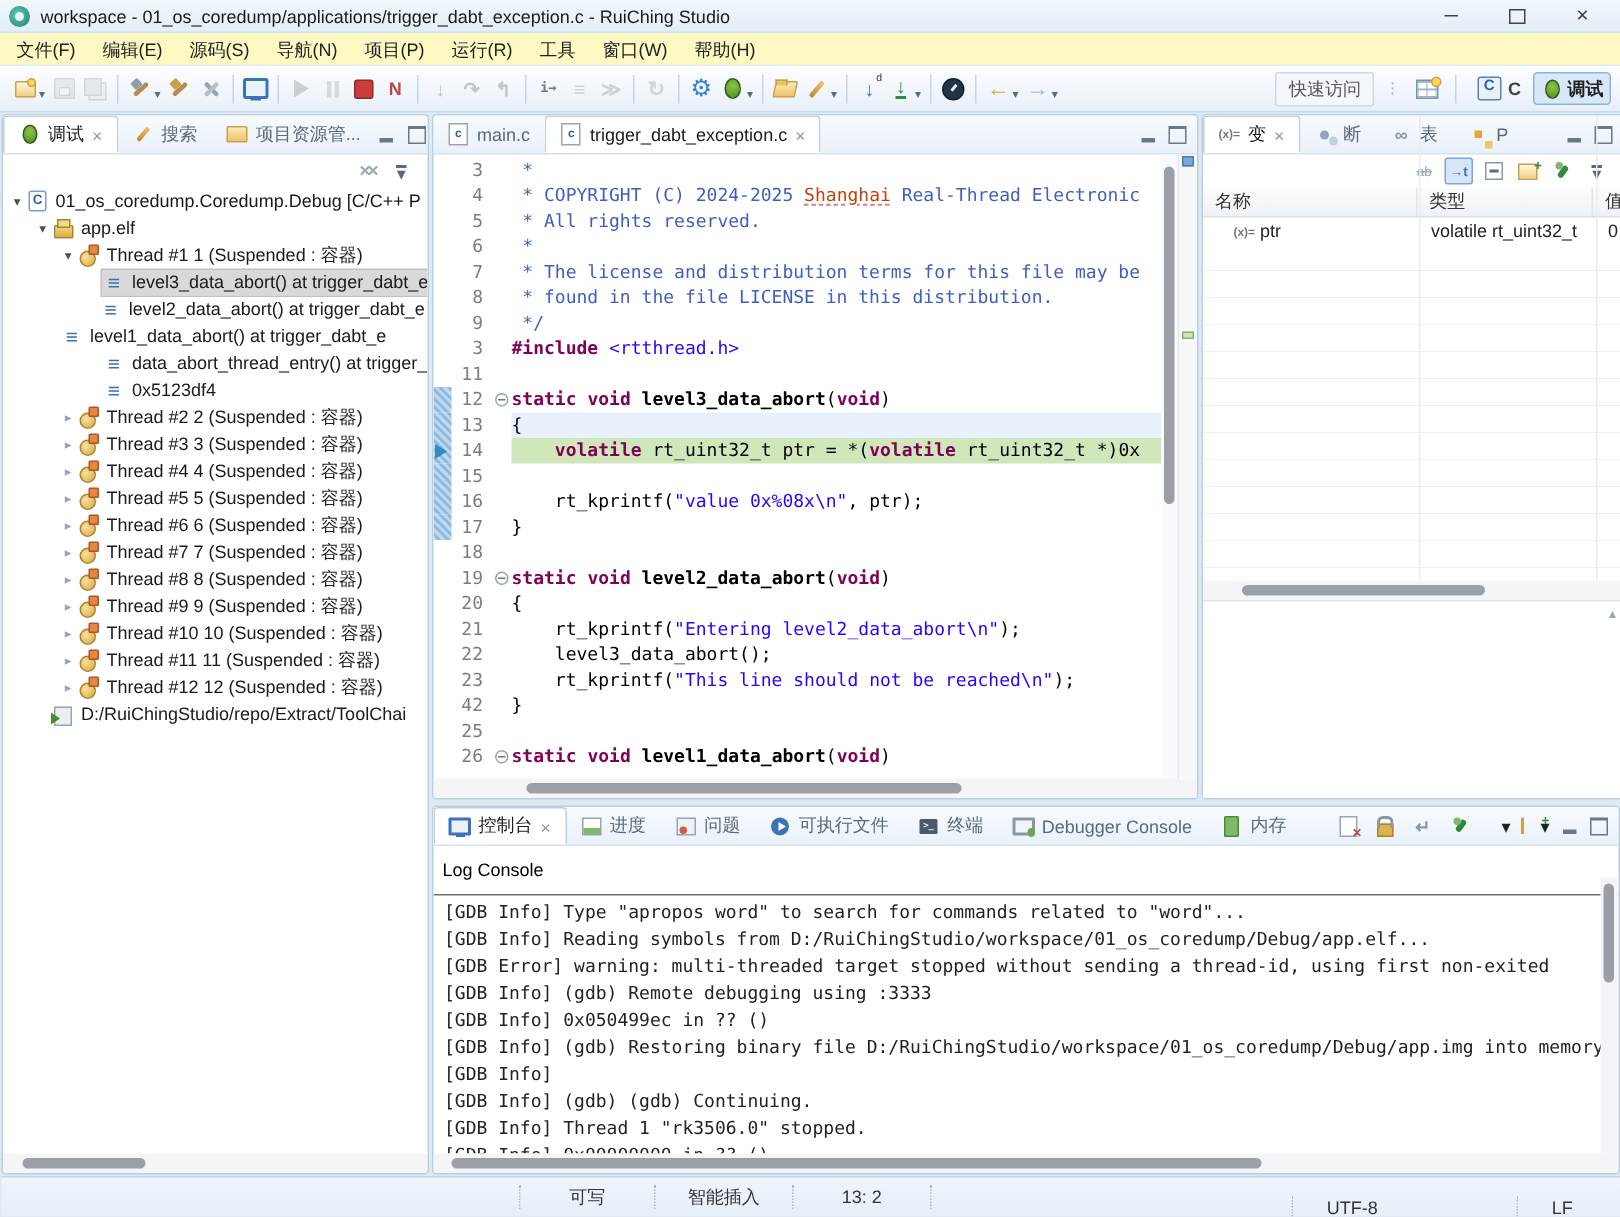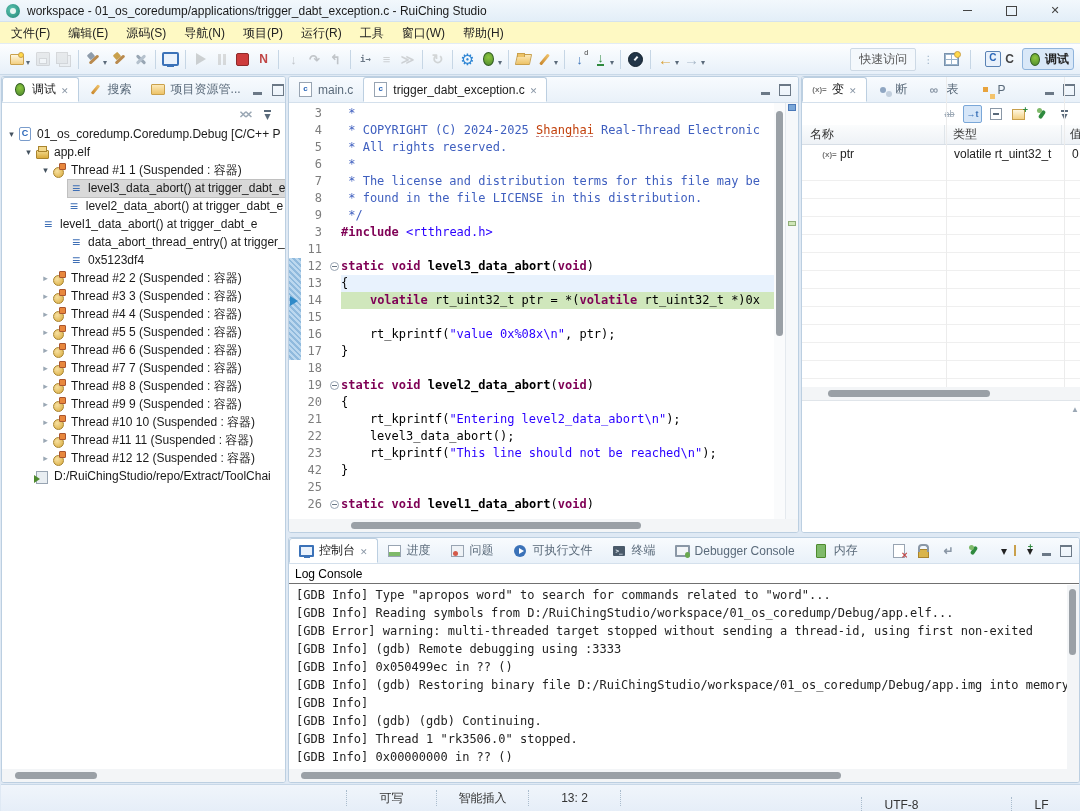"Log Console" .conhdr { height: 20px -> 33px }
